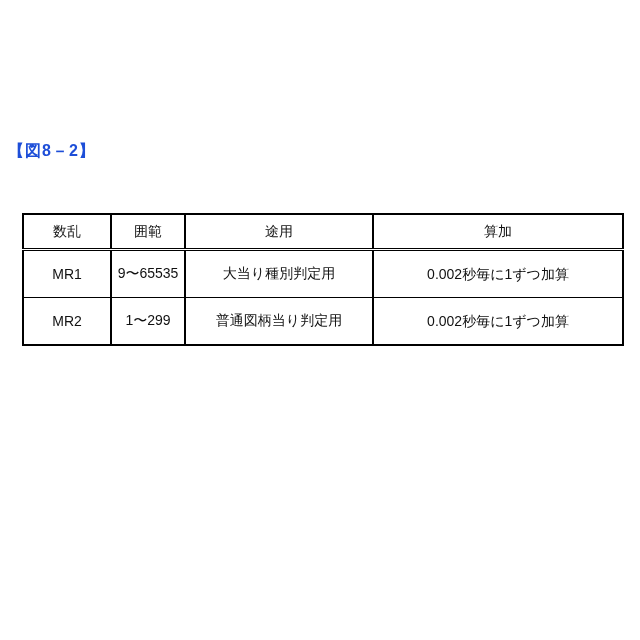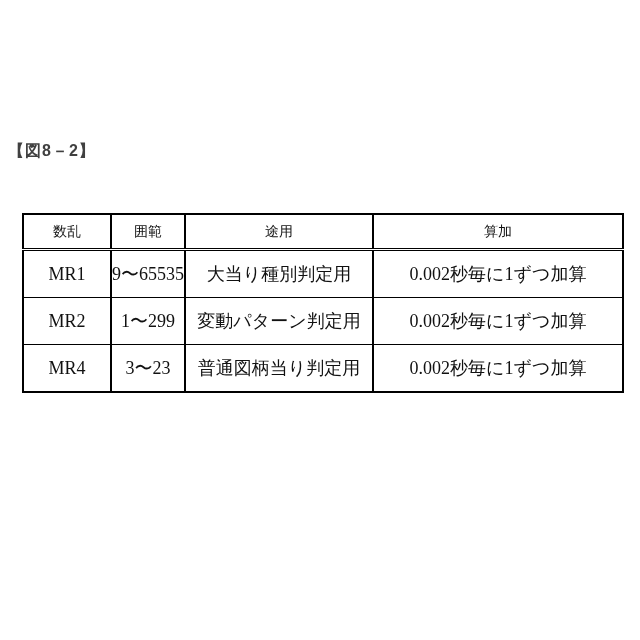"【図8－2】" .fig-title { color: #404040 -> #1d4ed8 }
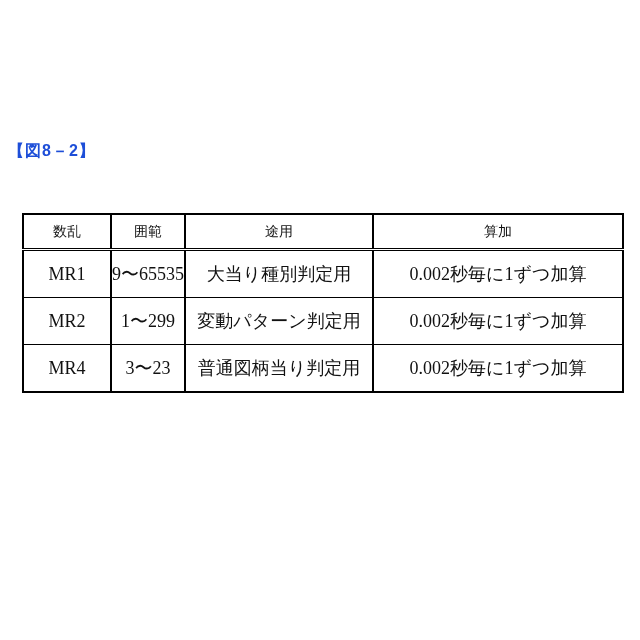"MR1" .rtable tbody td { font-family: Liberation Serif, serif -> none; font-size: 18px -> 14px }
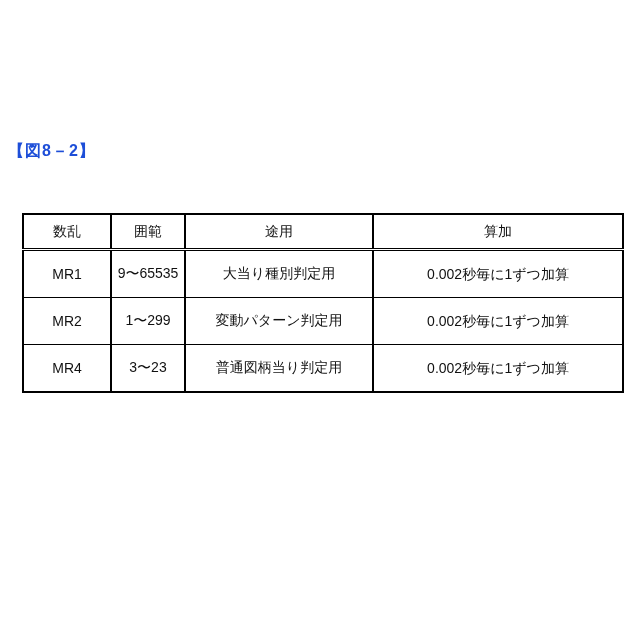"変動パターン判定用" td.col-use { text: 変動パターン -> 普通図柄当り }
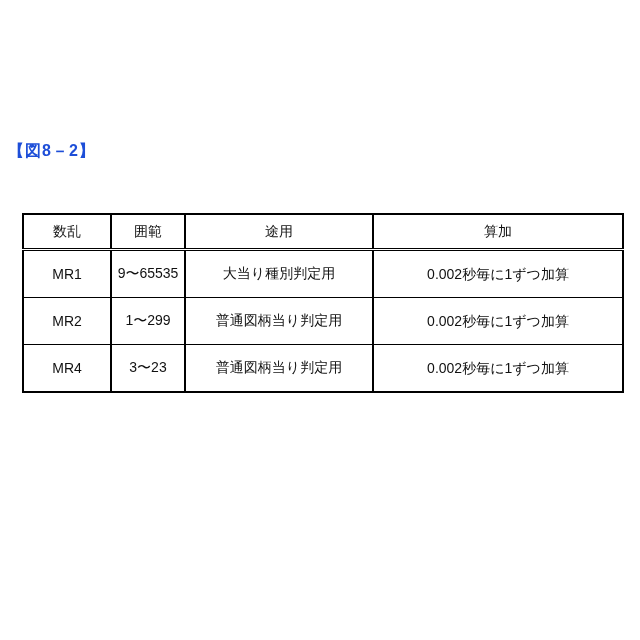"MR4" tr { html: <tr> <td>MR4</td> <td>3〜23</td> <td>普通図柄当り判定用</td> <td> <div>0.002秒毎に1ずつ加算</div> </td> </tr> -> none }
